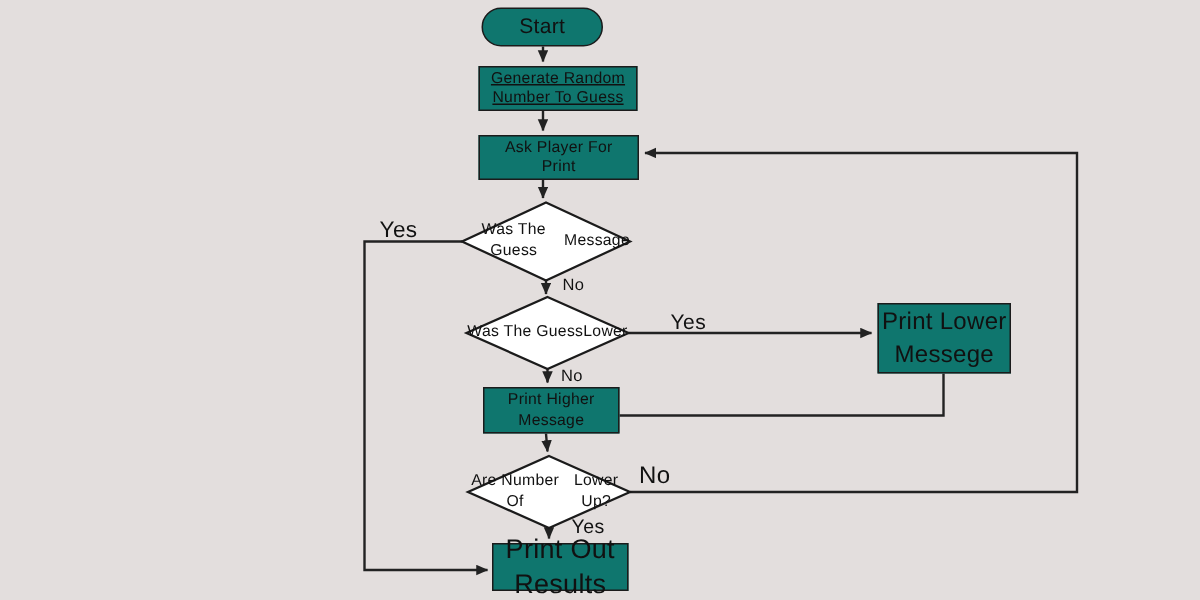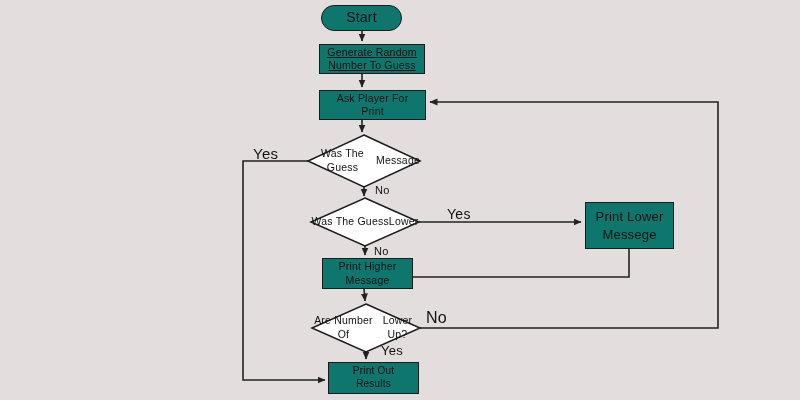"Print Lower" .fs-big { font-size: 13px -> 16px }
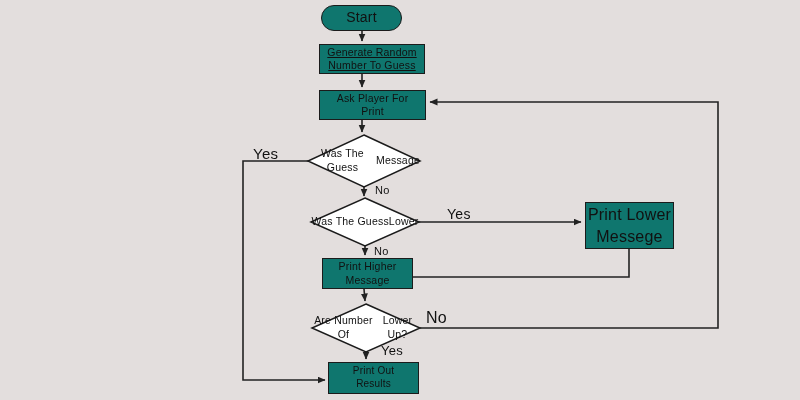"Print Out" .fs-out { font-size: 10px -> 18px }
